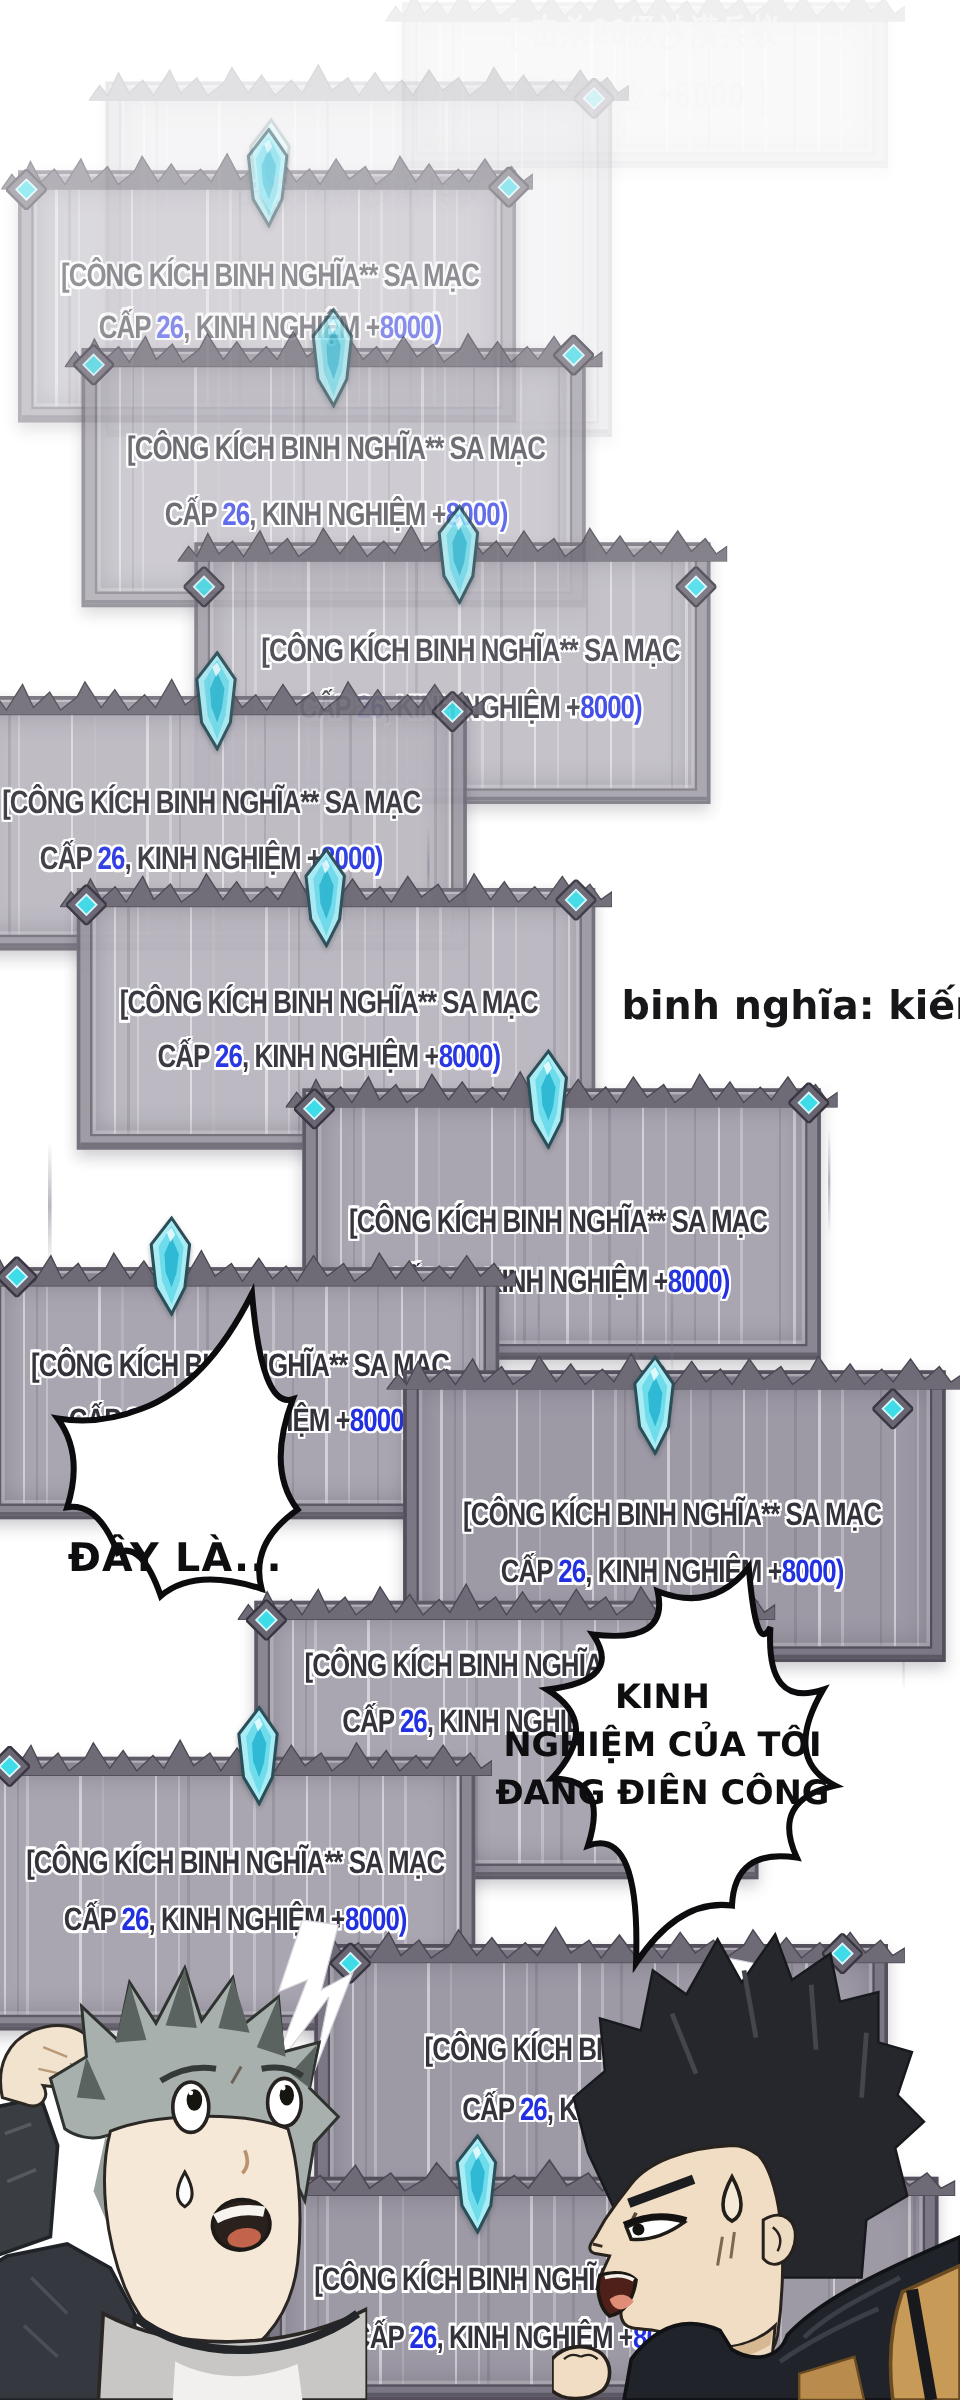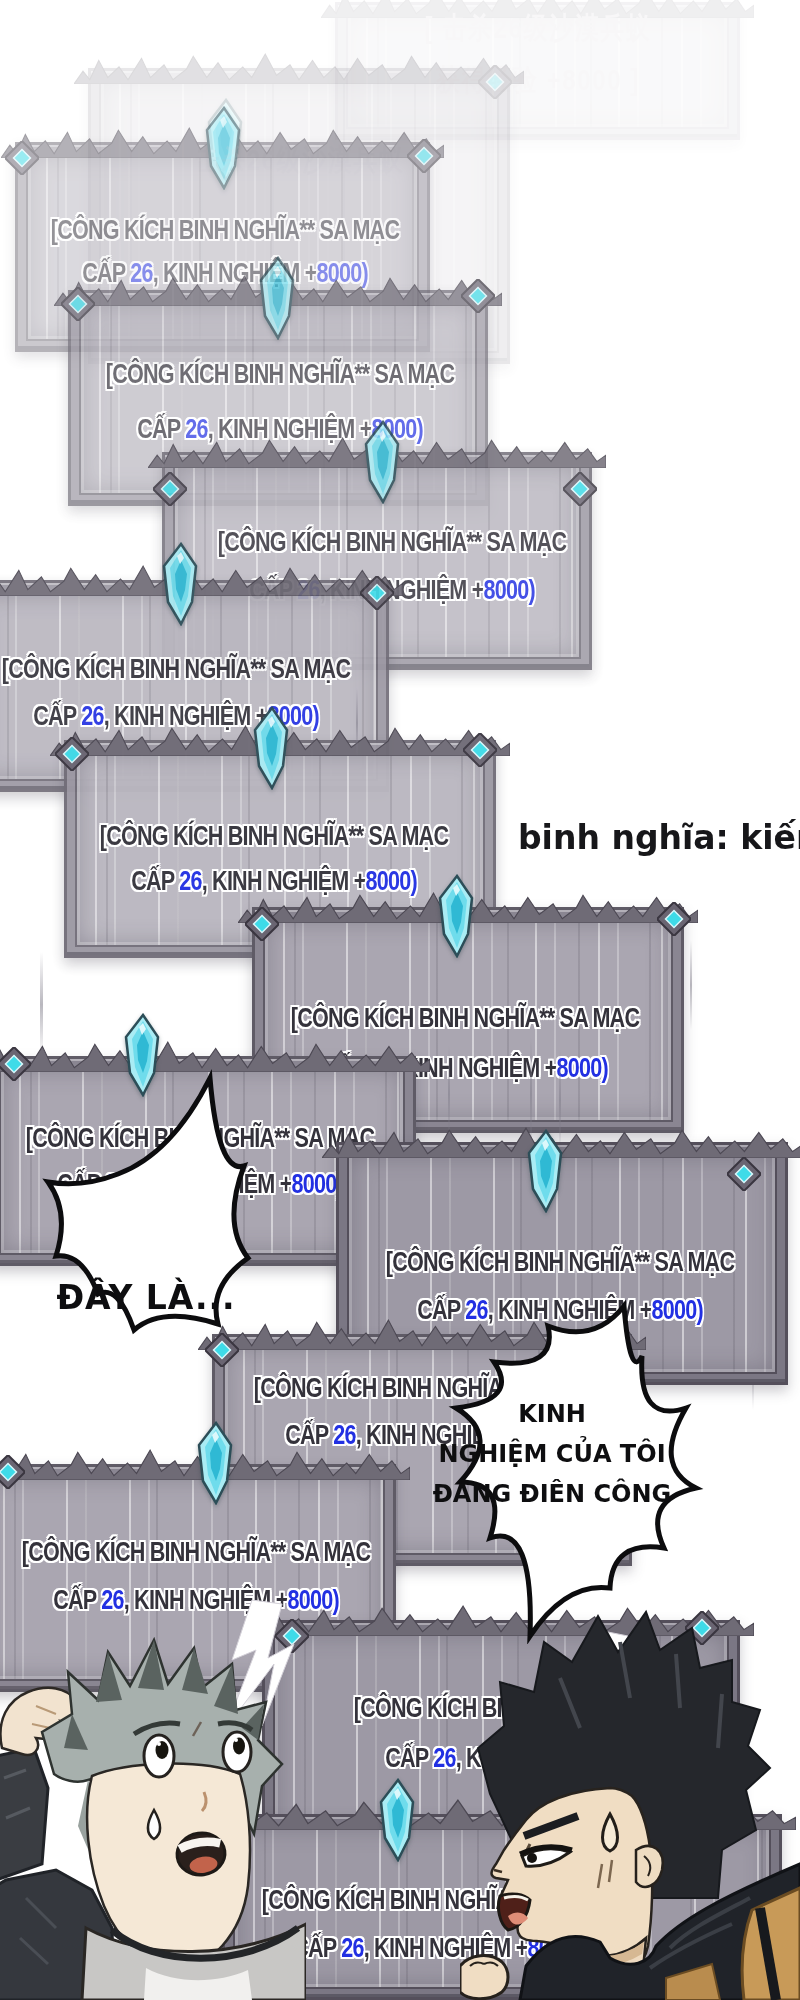"KINH" #bubble-kinh-nghiem .btext { font-size: 24px -> 28px }
